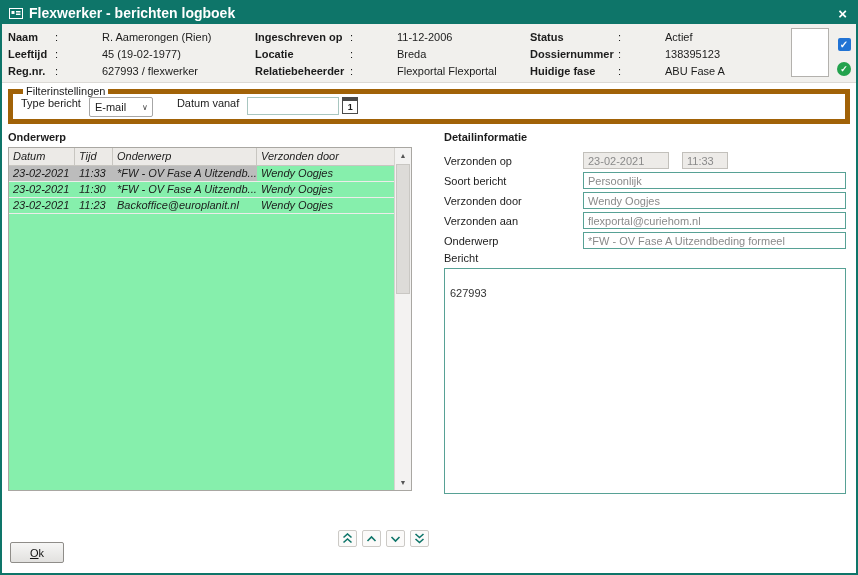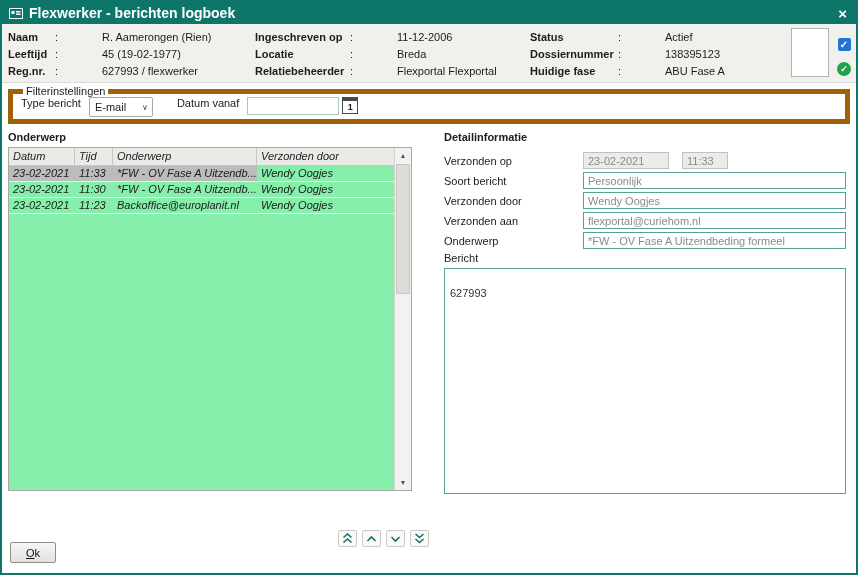"Ok" .ok-btn { width: 46px -> 54px }
